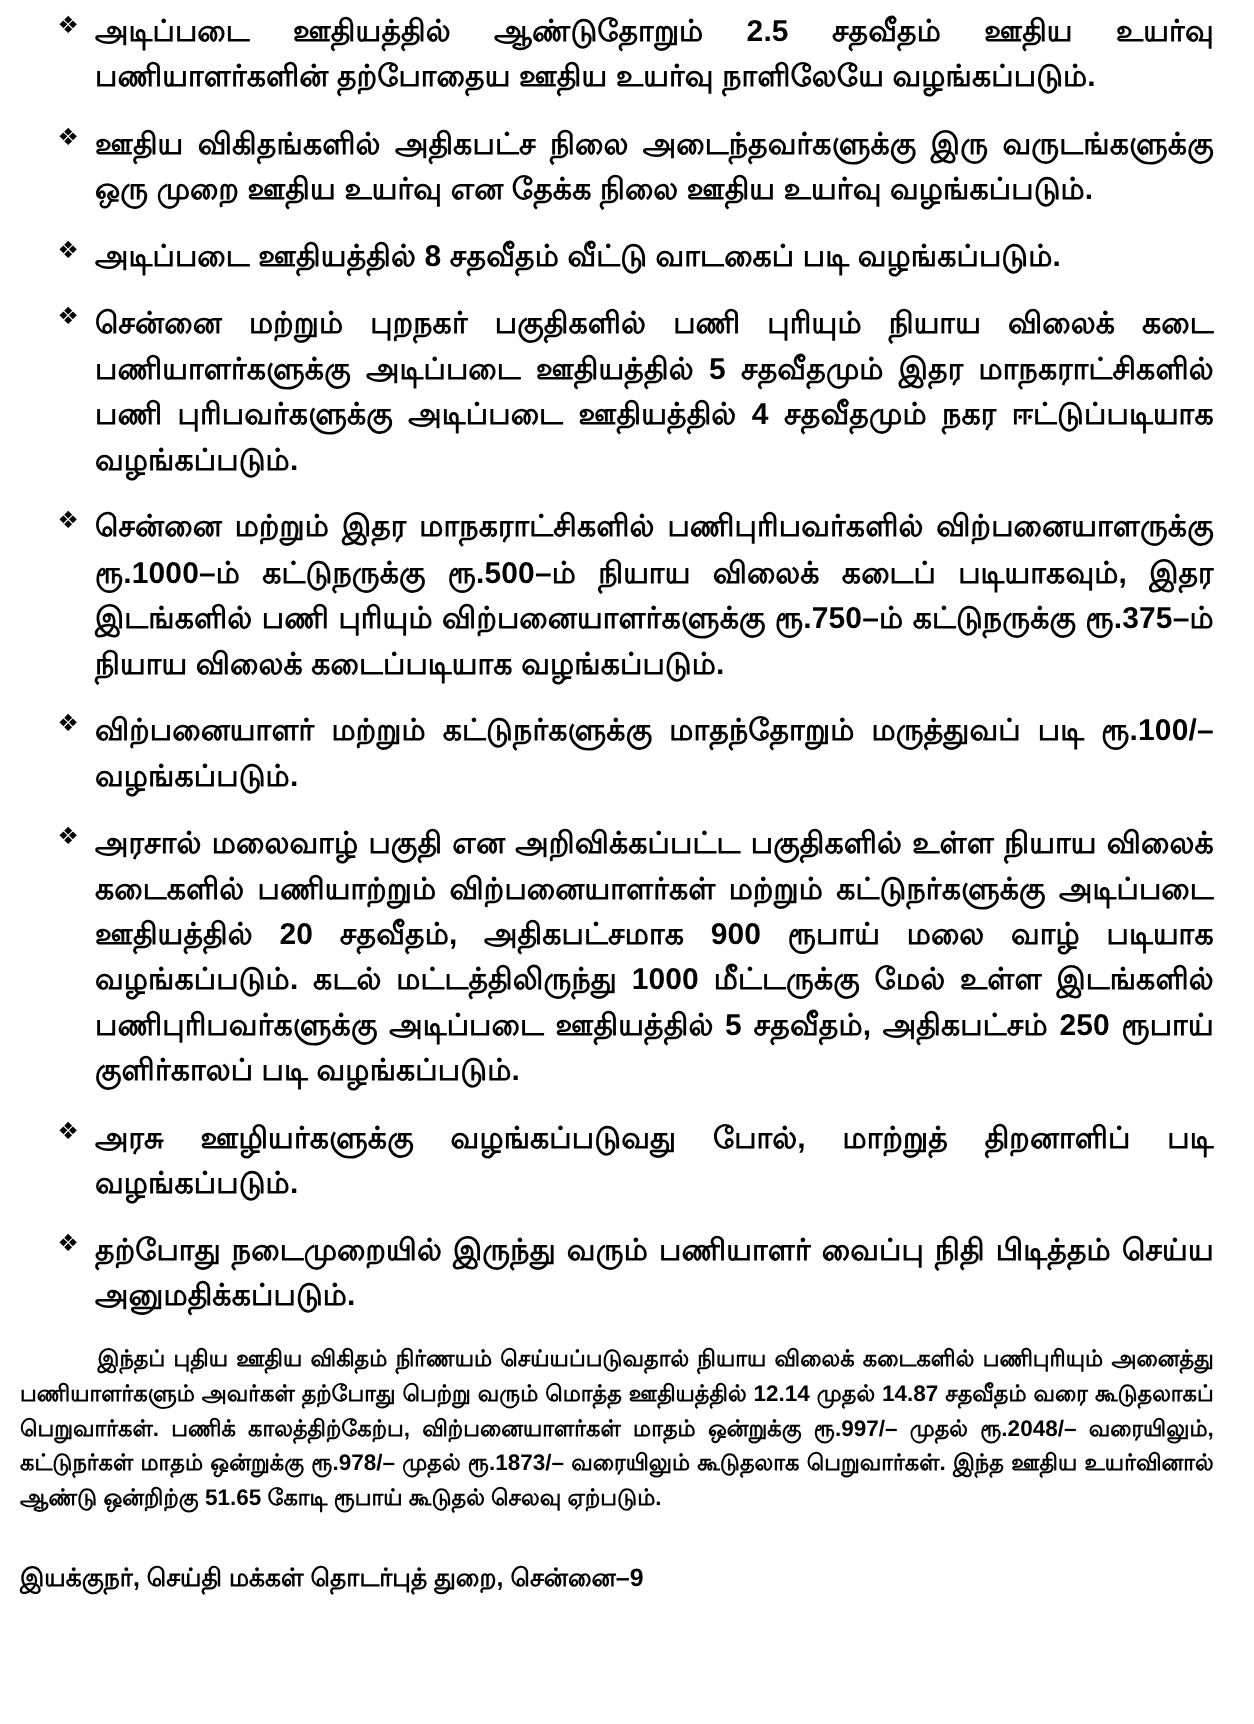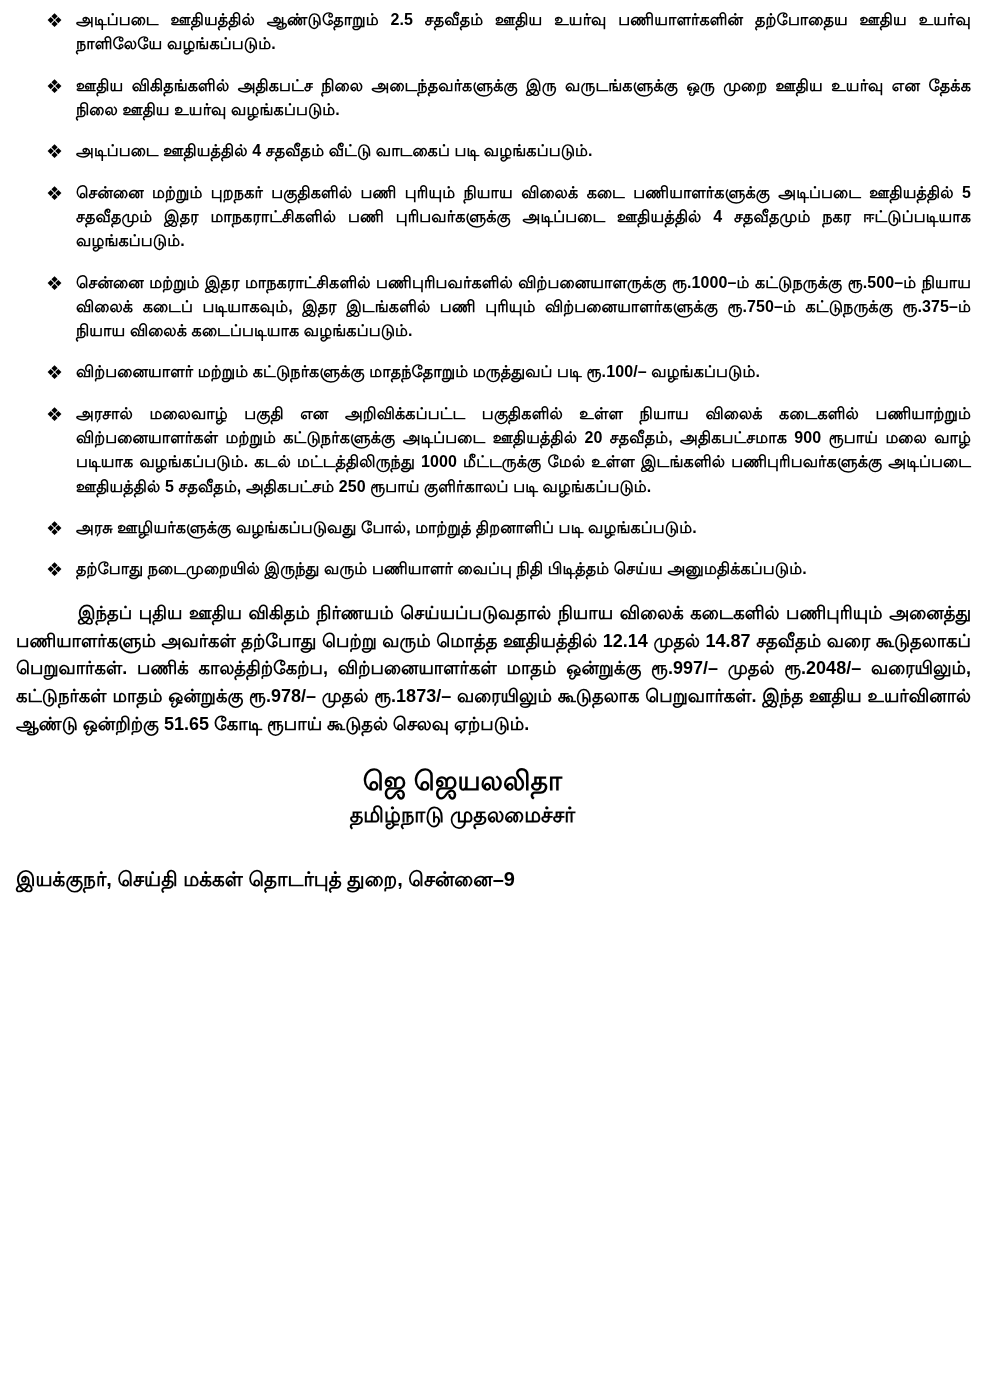"அடிப்படை ஊதியத்தில் ஆண்டுதோறும் 2.5" .bullet-text { font-size: 16px -> 24px }
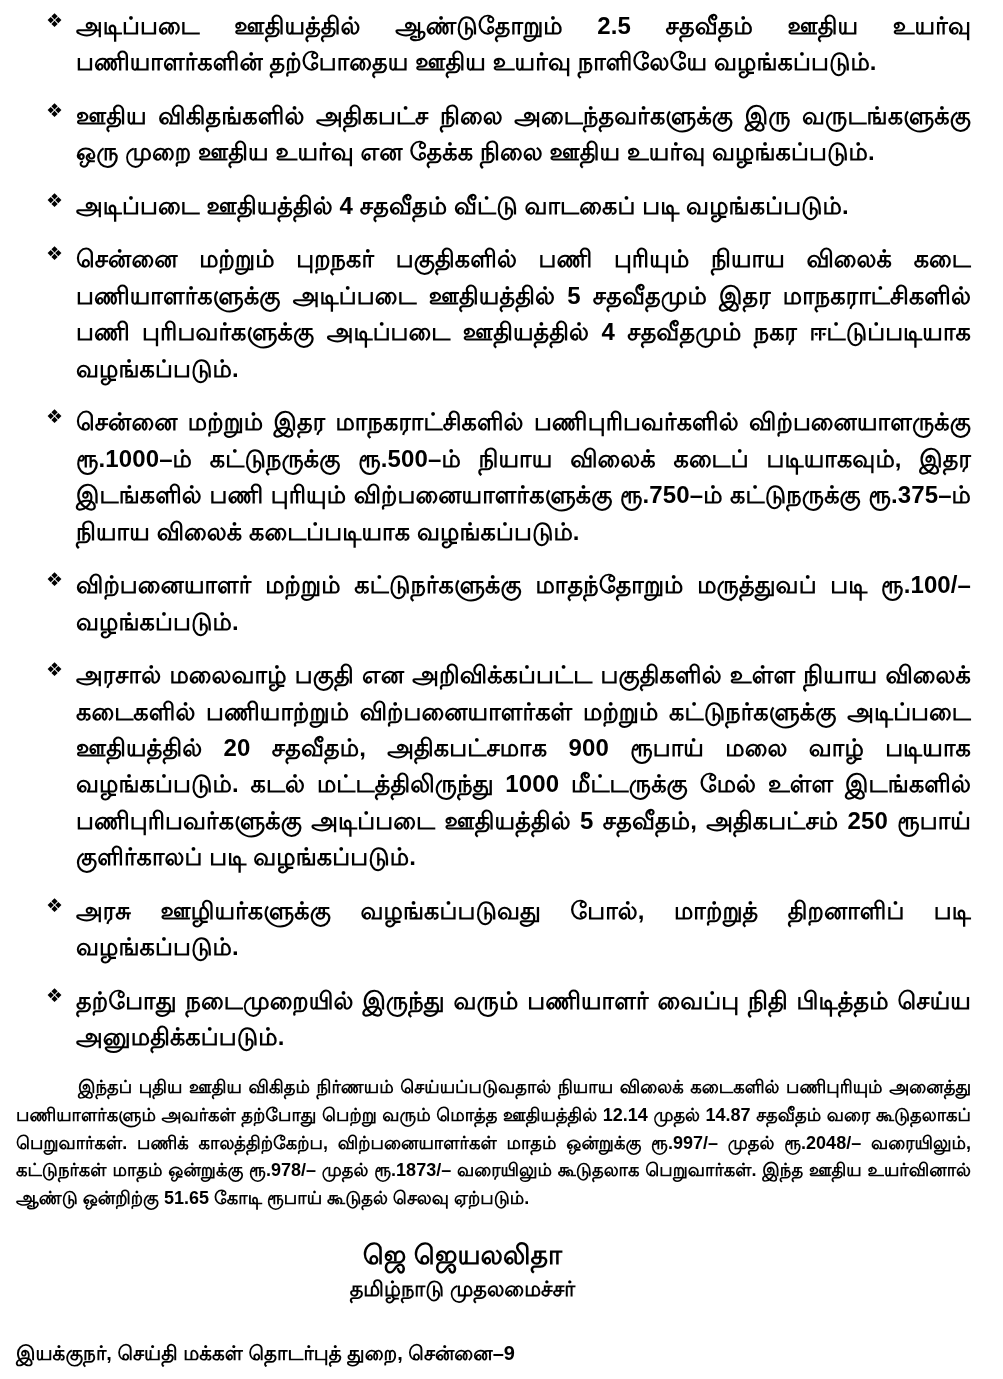"அடிப்படை ஊதியத்தில் 4 சதவீதம் வீட்டு" span.bullet-text { text: 4 -> 8 }
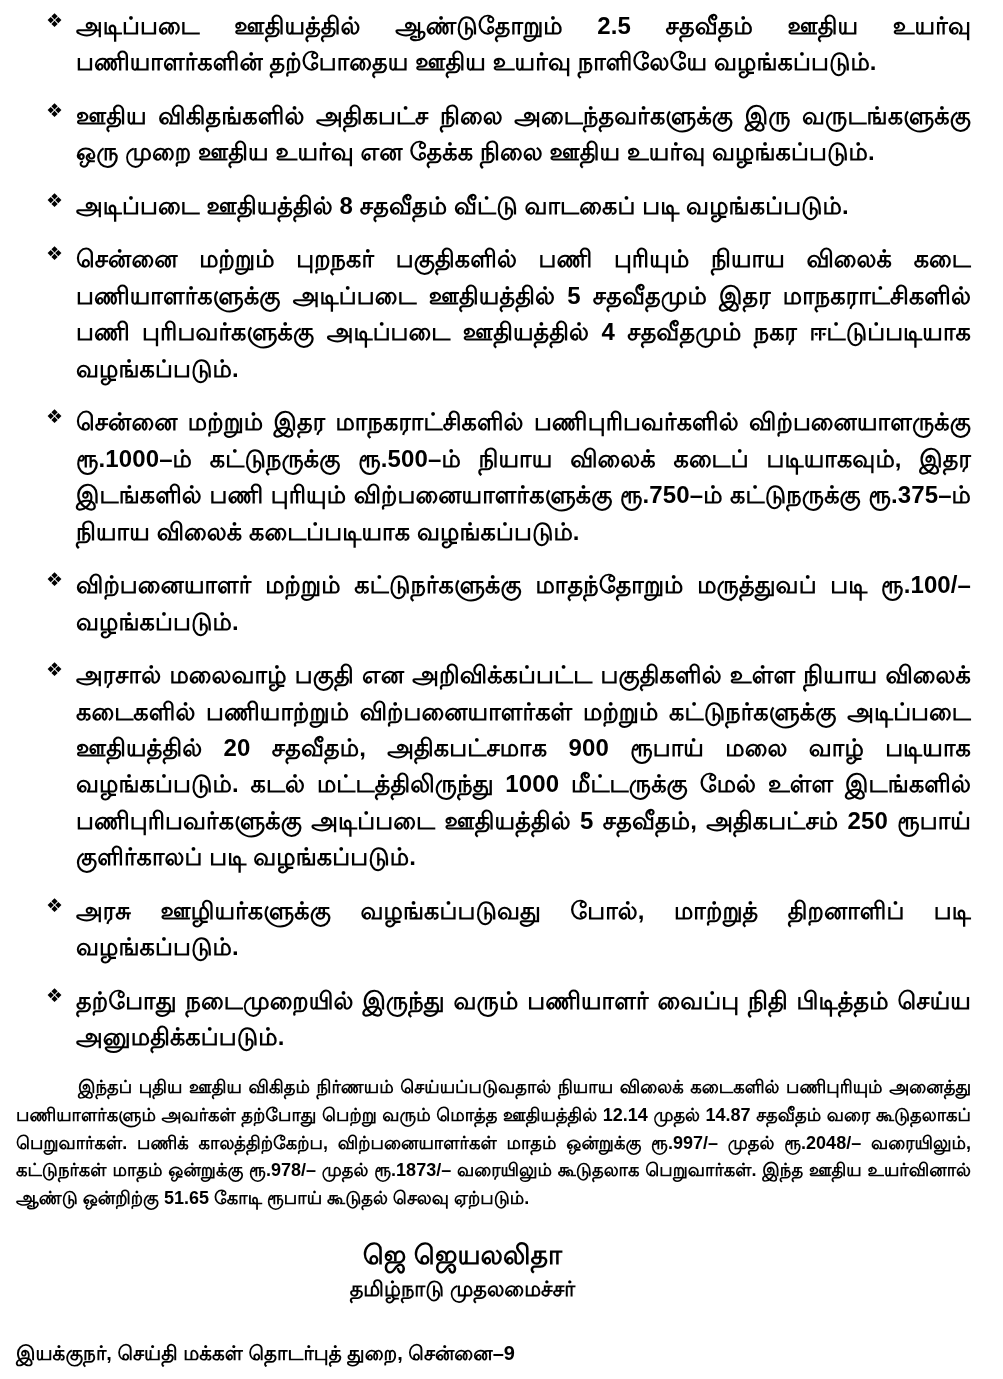"ஜெ ஜெயலலிதா" div.signature-block { html: <div> <div>ஜெ ஜெயலலிதா</div> <div>தமிழ்நாடு முதலமைச்சர்</div> </div> -> none }
